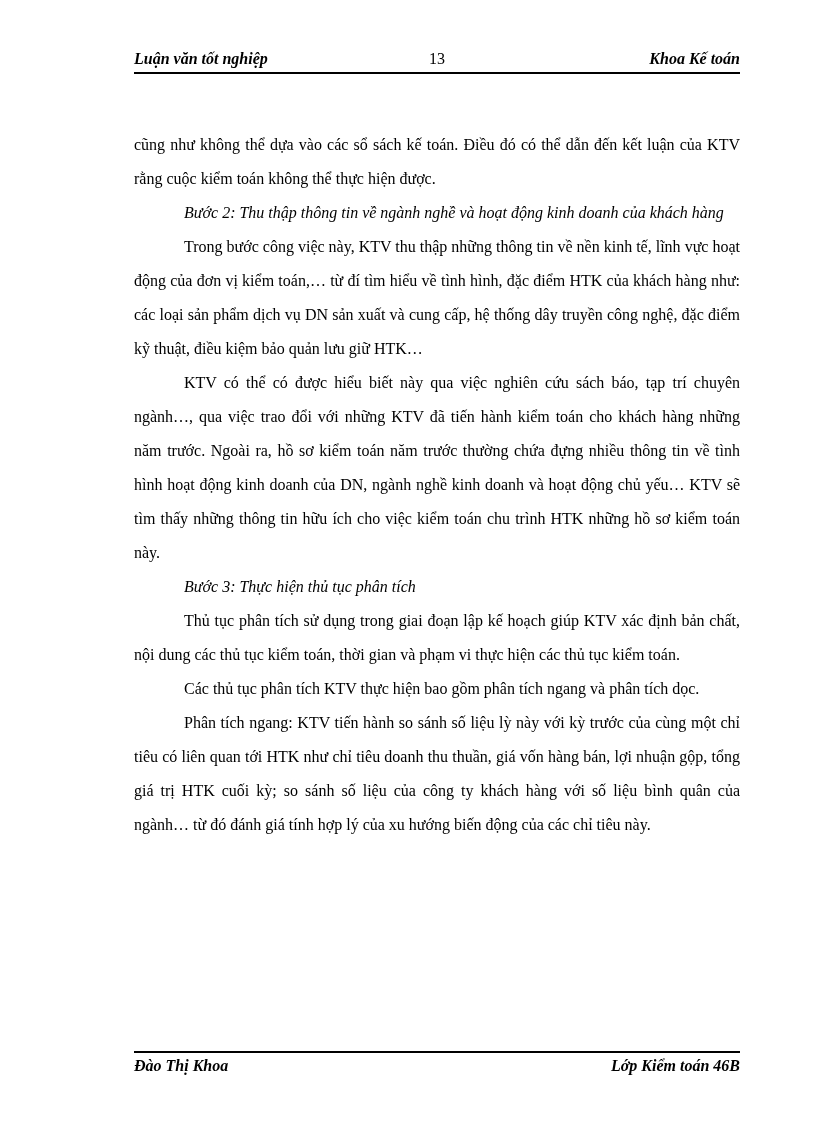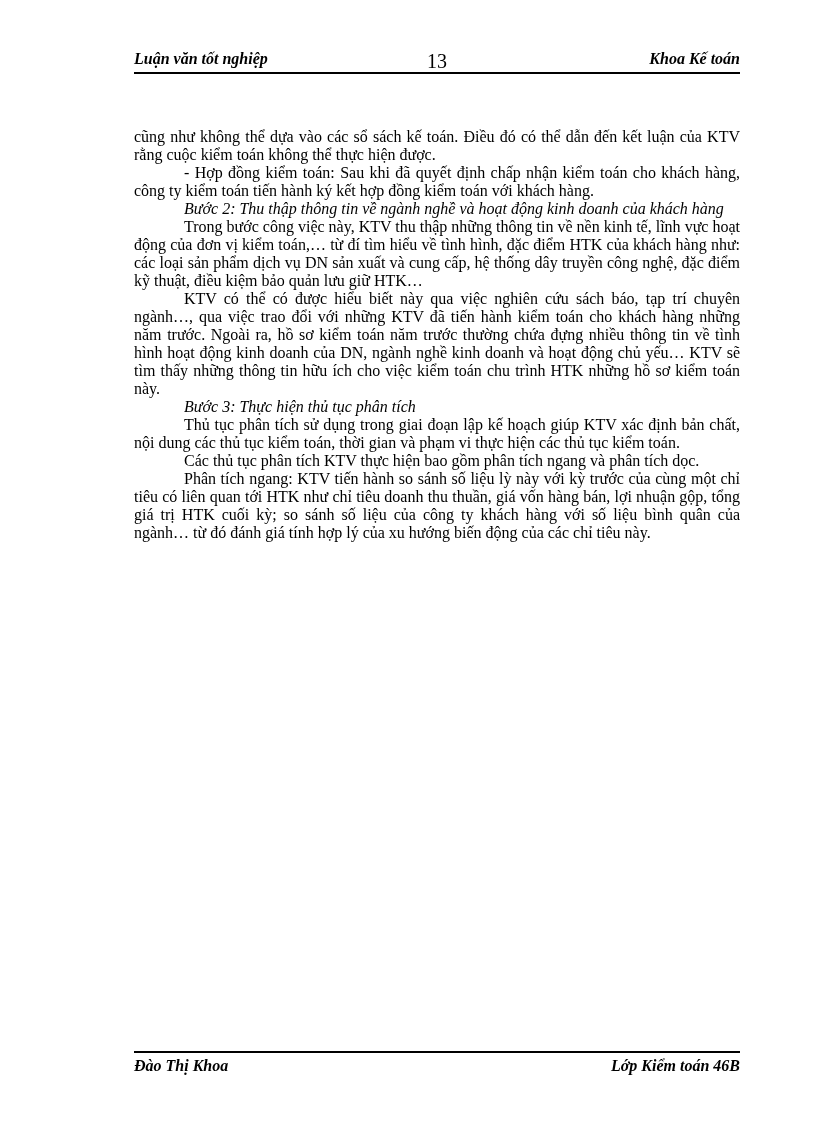"13" .header .center { font-size: 20px -> 16px }
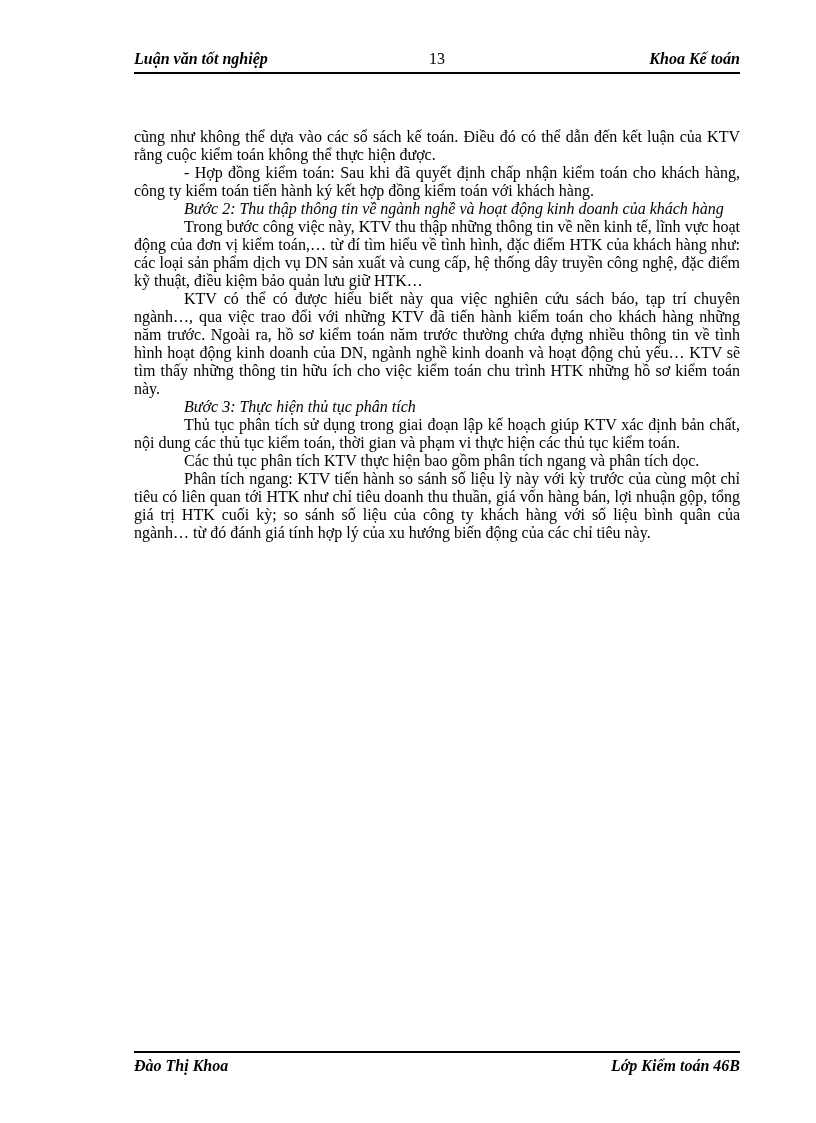"cũng như không thể dựa" .body-text { line-height: 18px -> 34px }
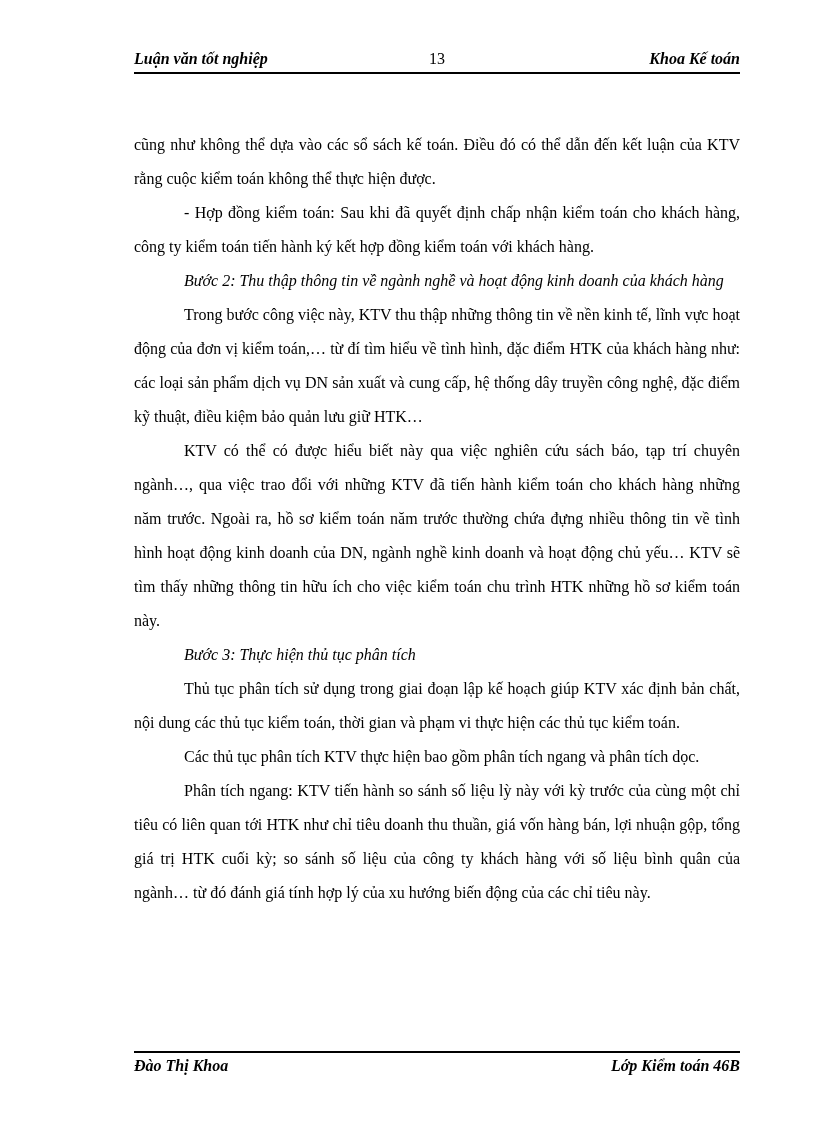"- Hợp đồng kiểm toán:" p.indent { html: <p>- Hợp đồng kiểm toán: Sau khi đã quyết định chấp nhận kiểm toán cho khách hàng, công ty kiểm toán tiến hành ký kết hợp đồng kiểm toán với khách hàng.</p> -> none }
